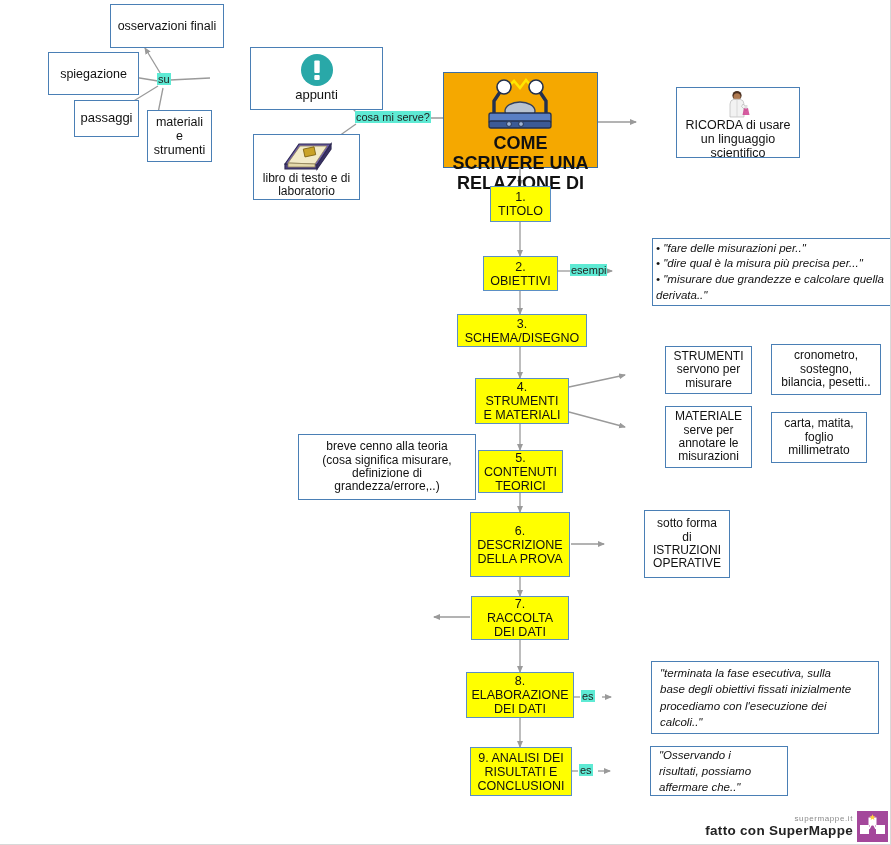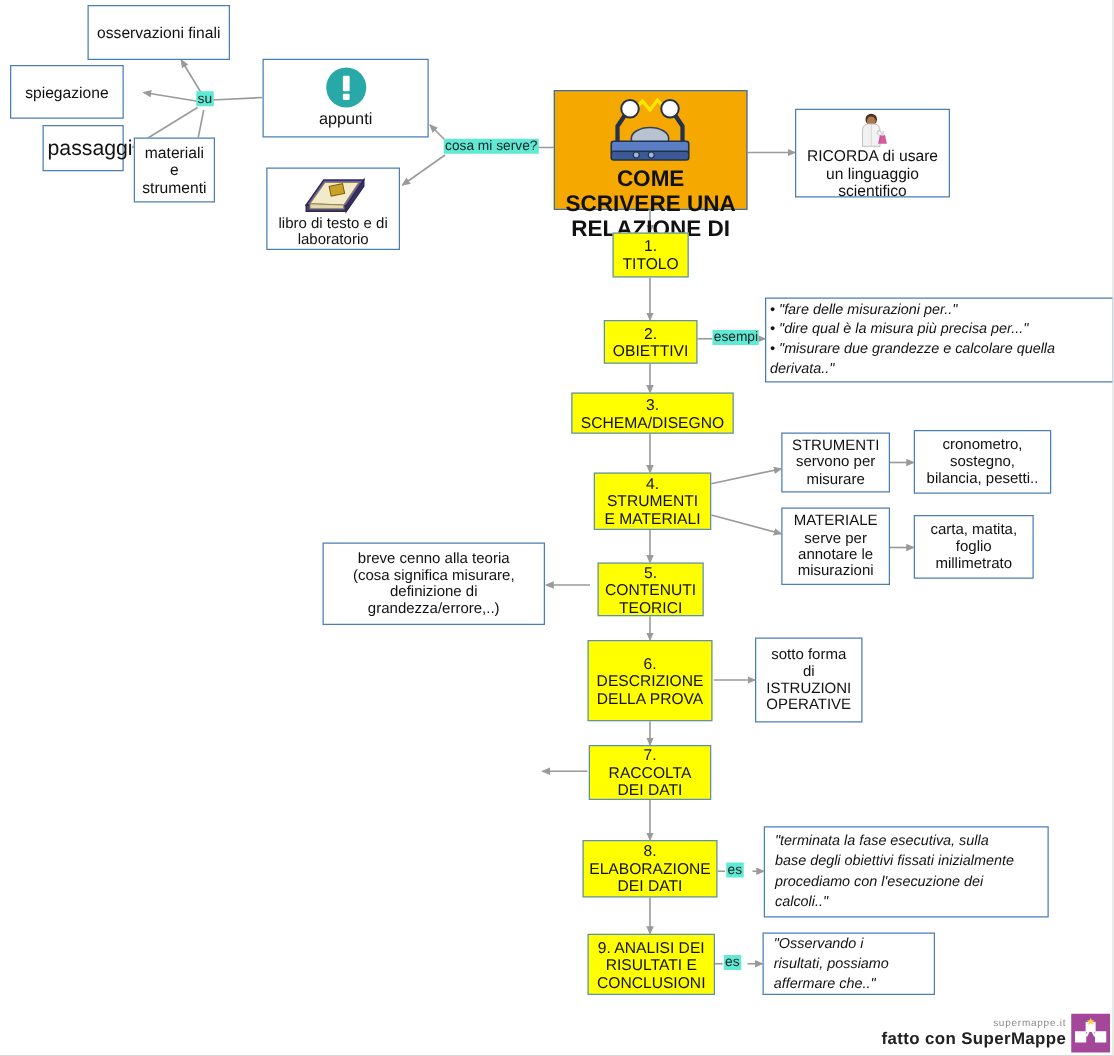"osservazioni finali" .node.white { margin-left: none -> 40px }
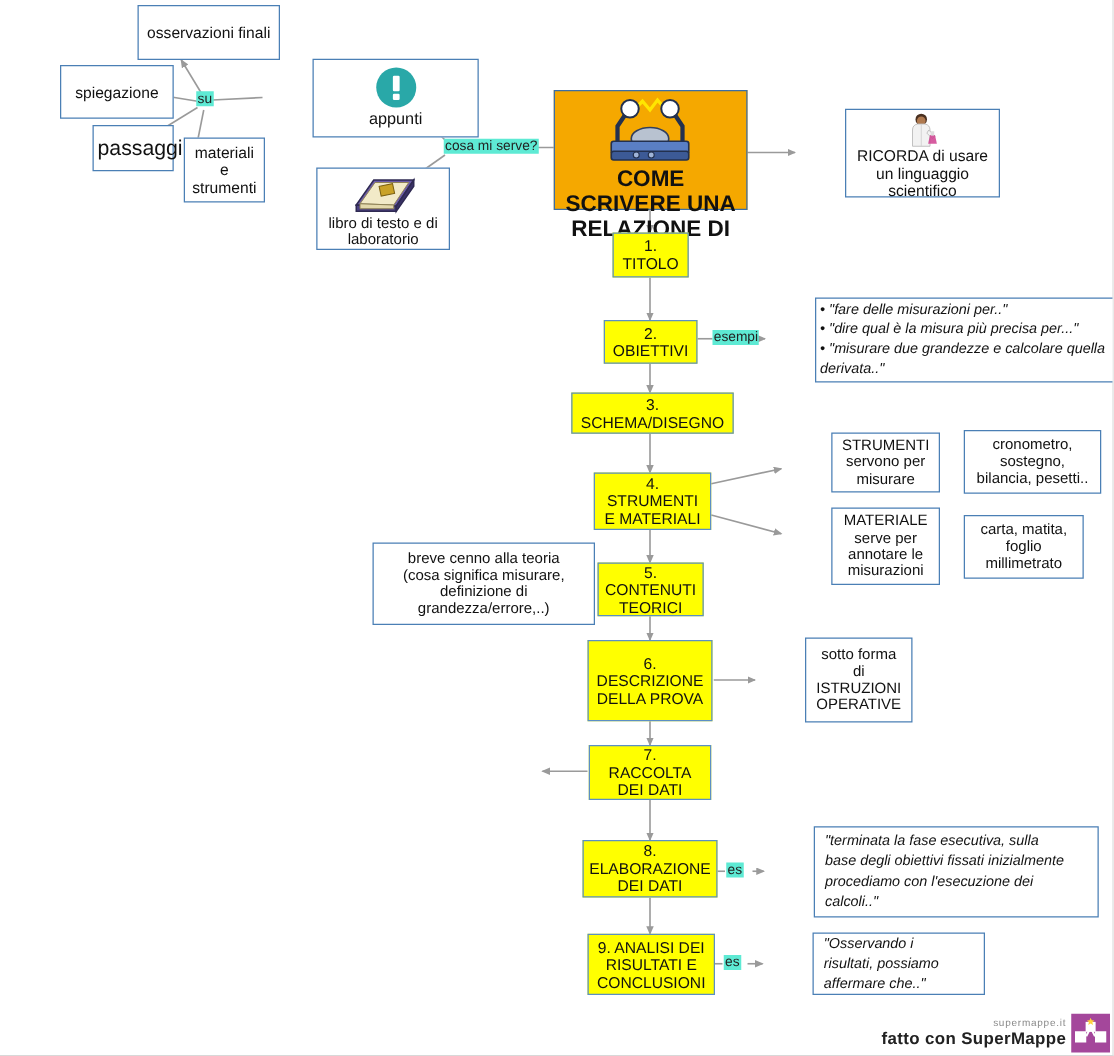"passaggi" div.node { font-size: 17px -> 13px }
